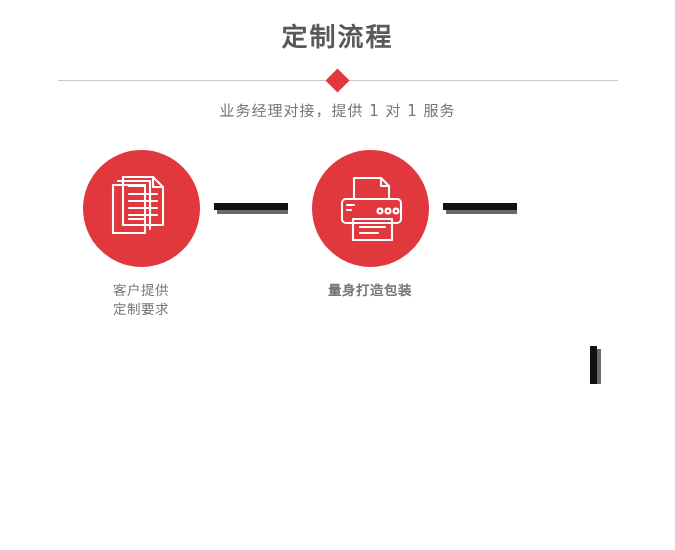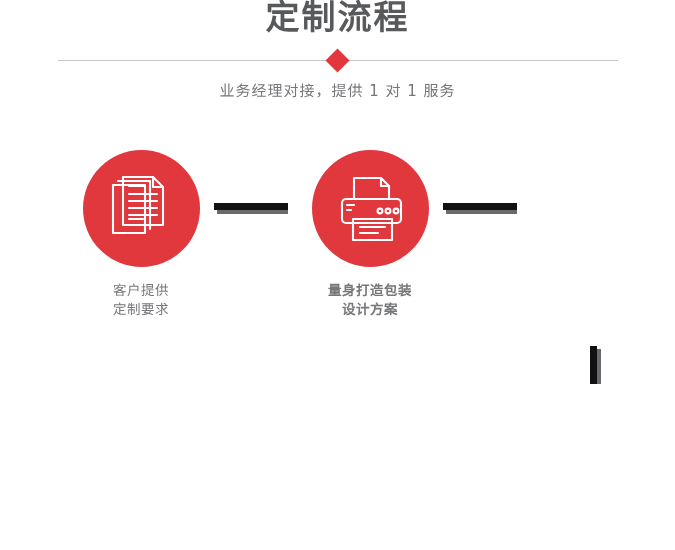"定制流程" .page-title { font-size: 34px -> 26px; margin-top: none -> 20px }
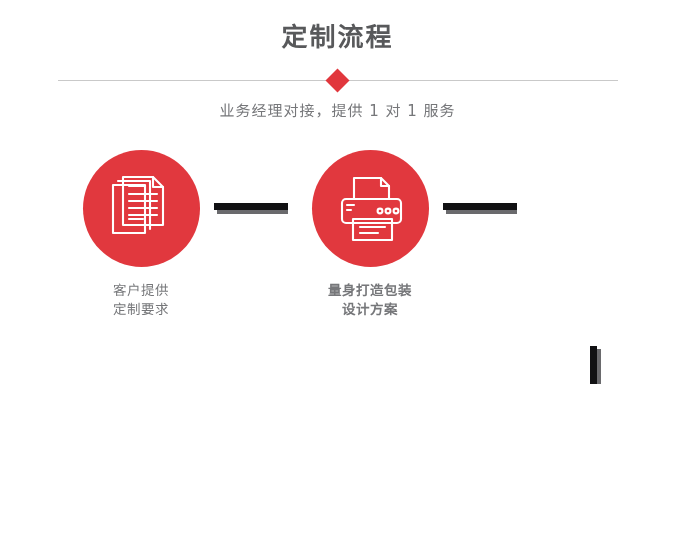"设计方案" span.l2 { html: <span>设计方案</span> -> none }
